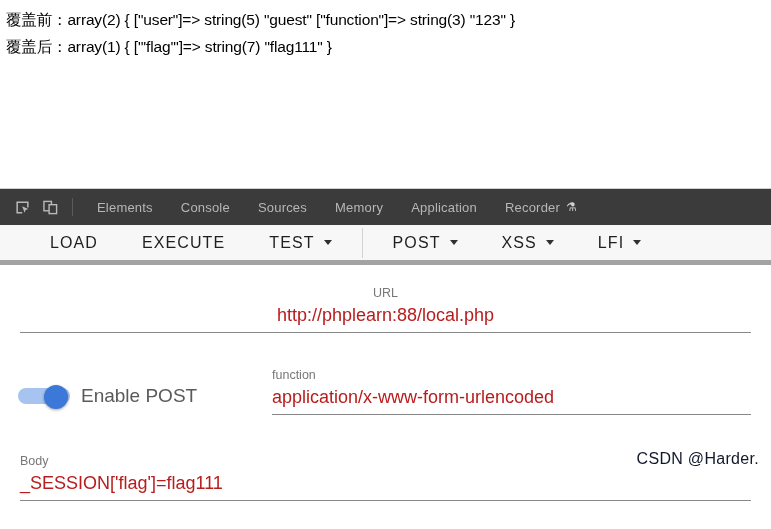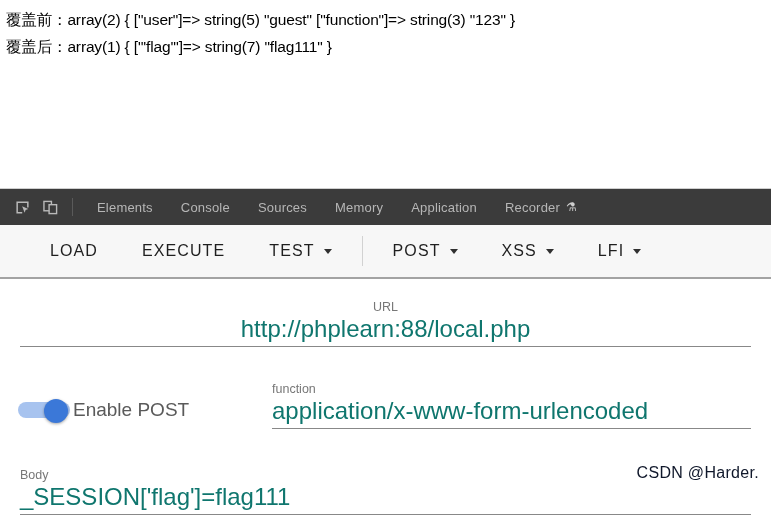"LOAD" #hackbar-toolbar { border-bottom: 2px solid #a3a3a3 -> 5px solid #a3a3a3; height: 54px -> 40px }
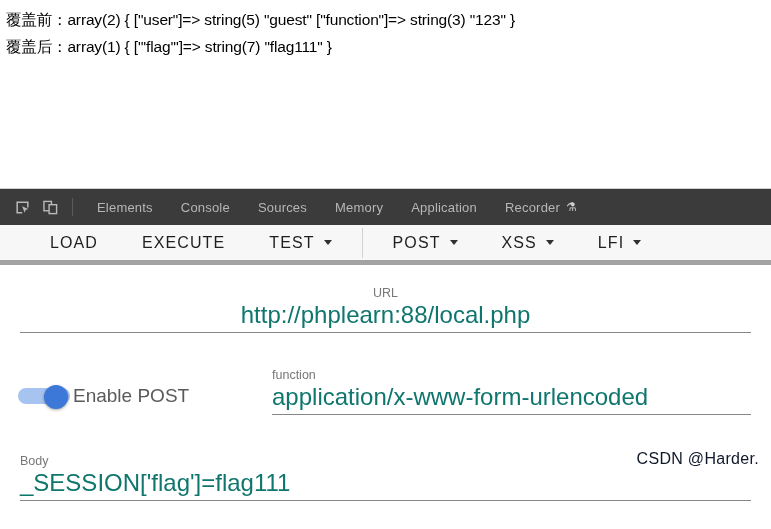"http://phplearn:88/local.php" .field-value { color: #0f766e -> #b91c1c; font-size: 24px -> 18px }
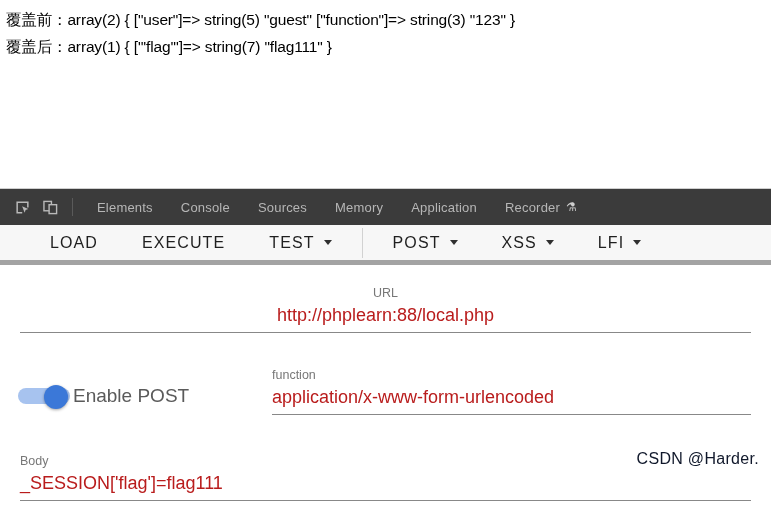"Enable POST" #post-toggle-row { gap: 3px -> 11px }
